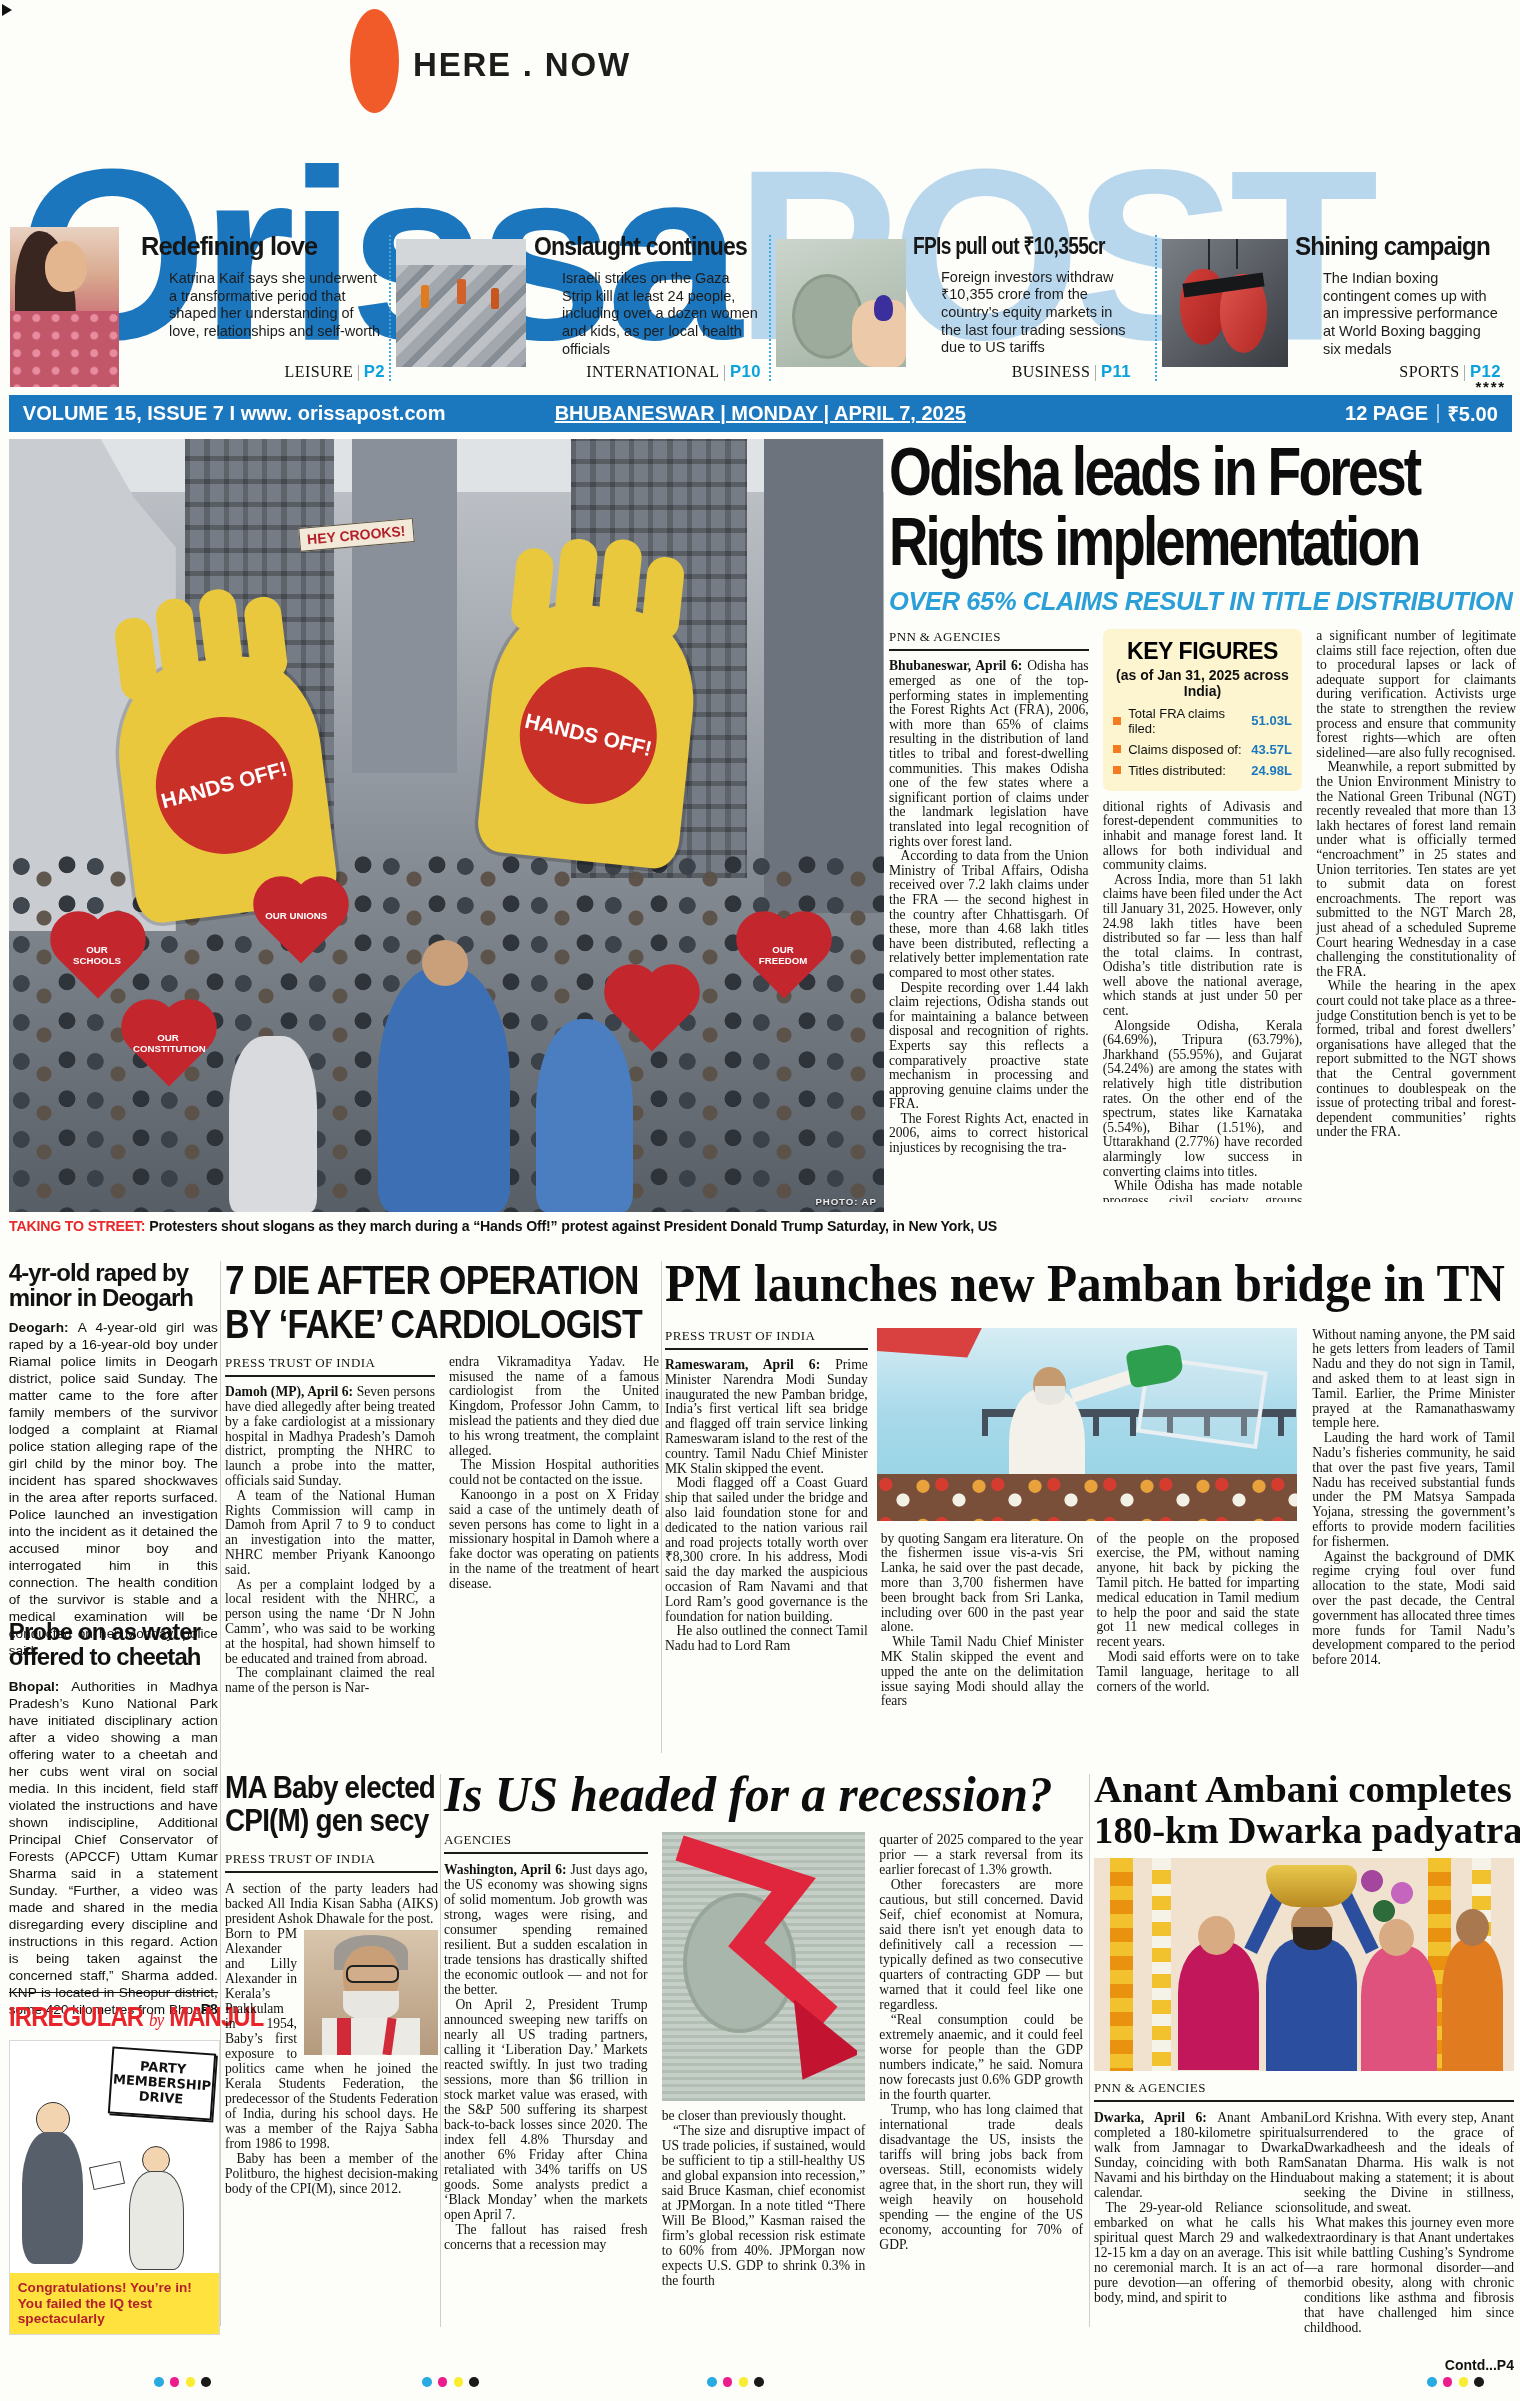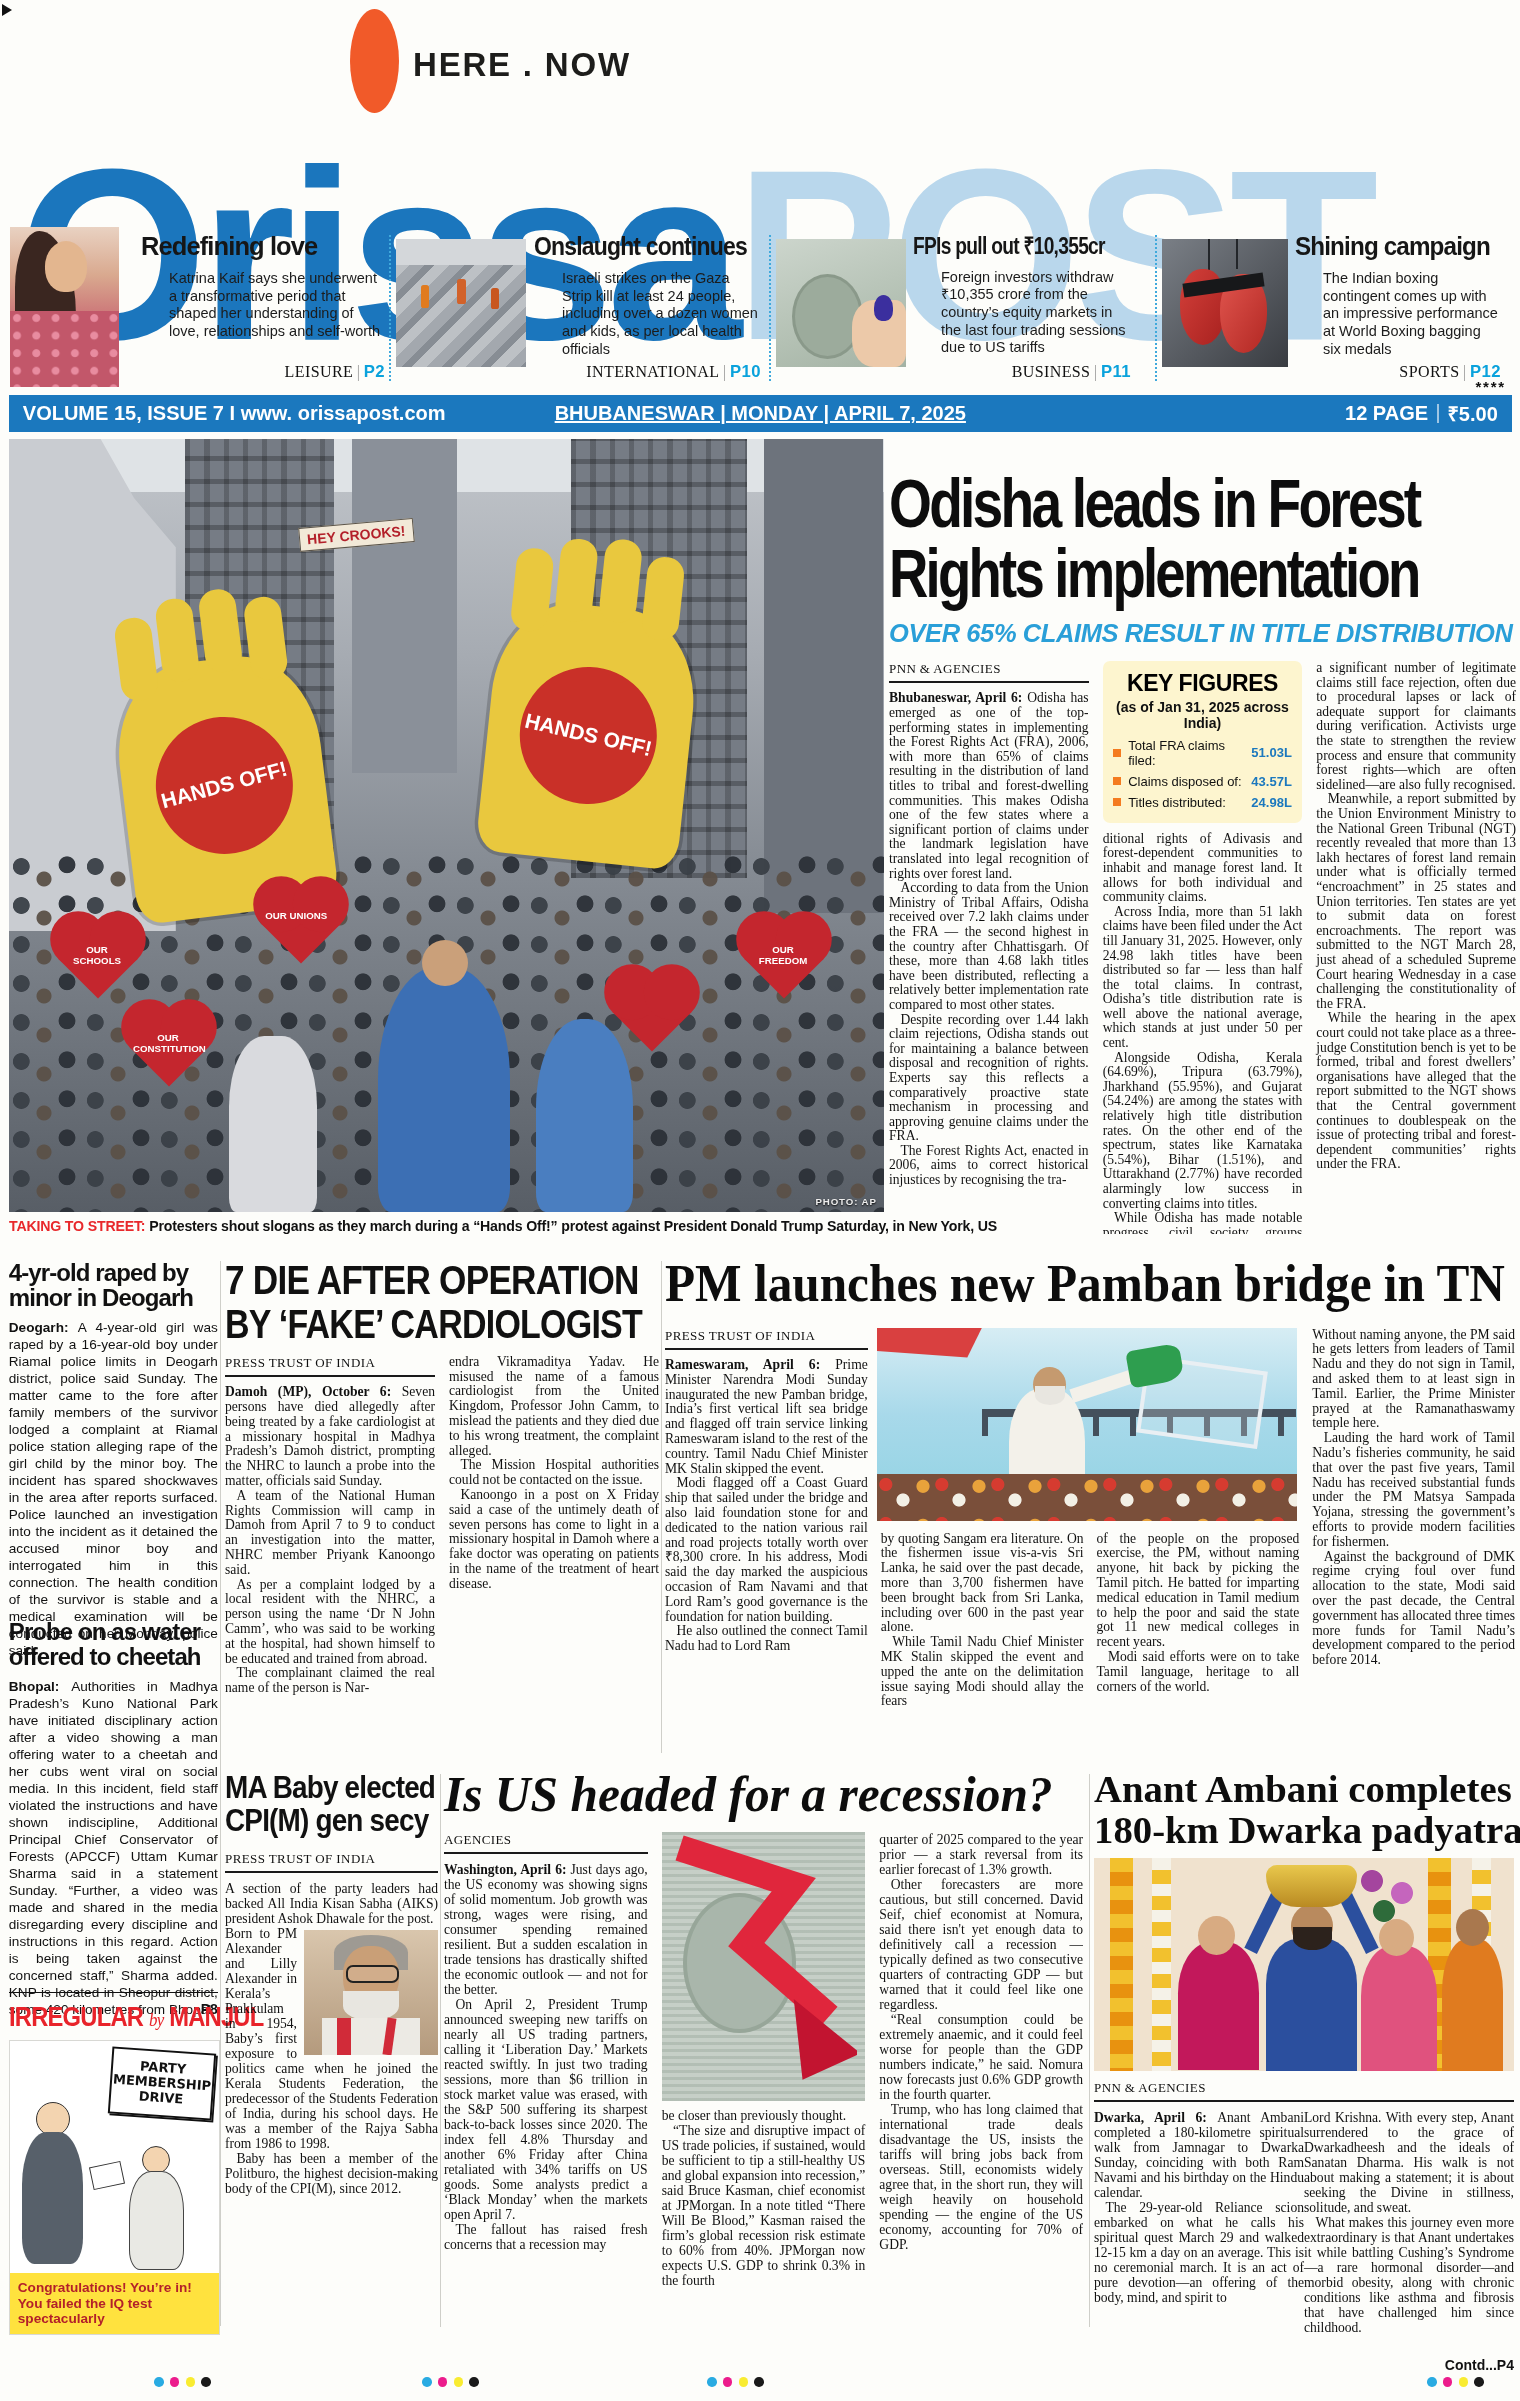"Odisha leads in Forest" #mainstory { margin-top: 32px -> none }
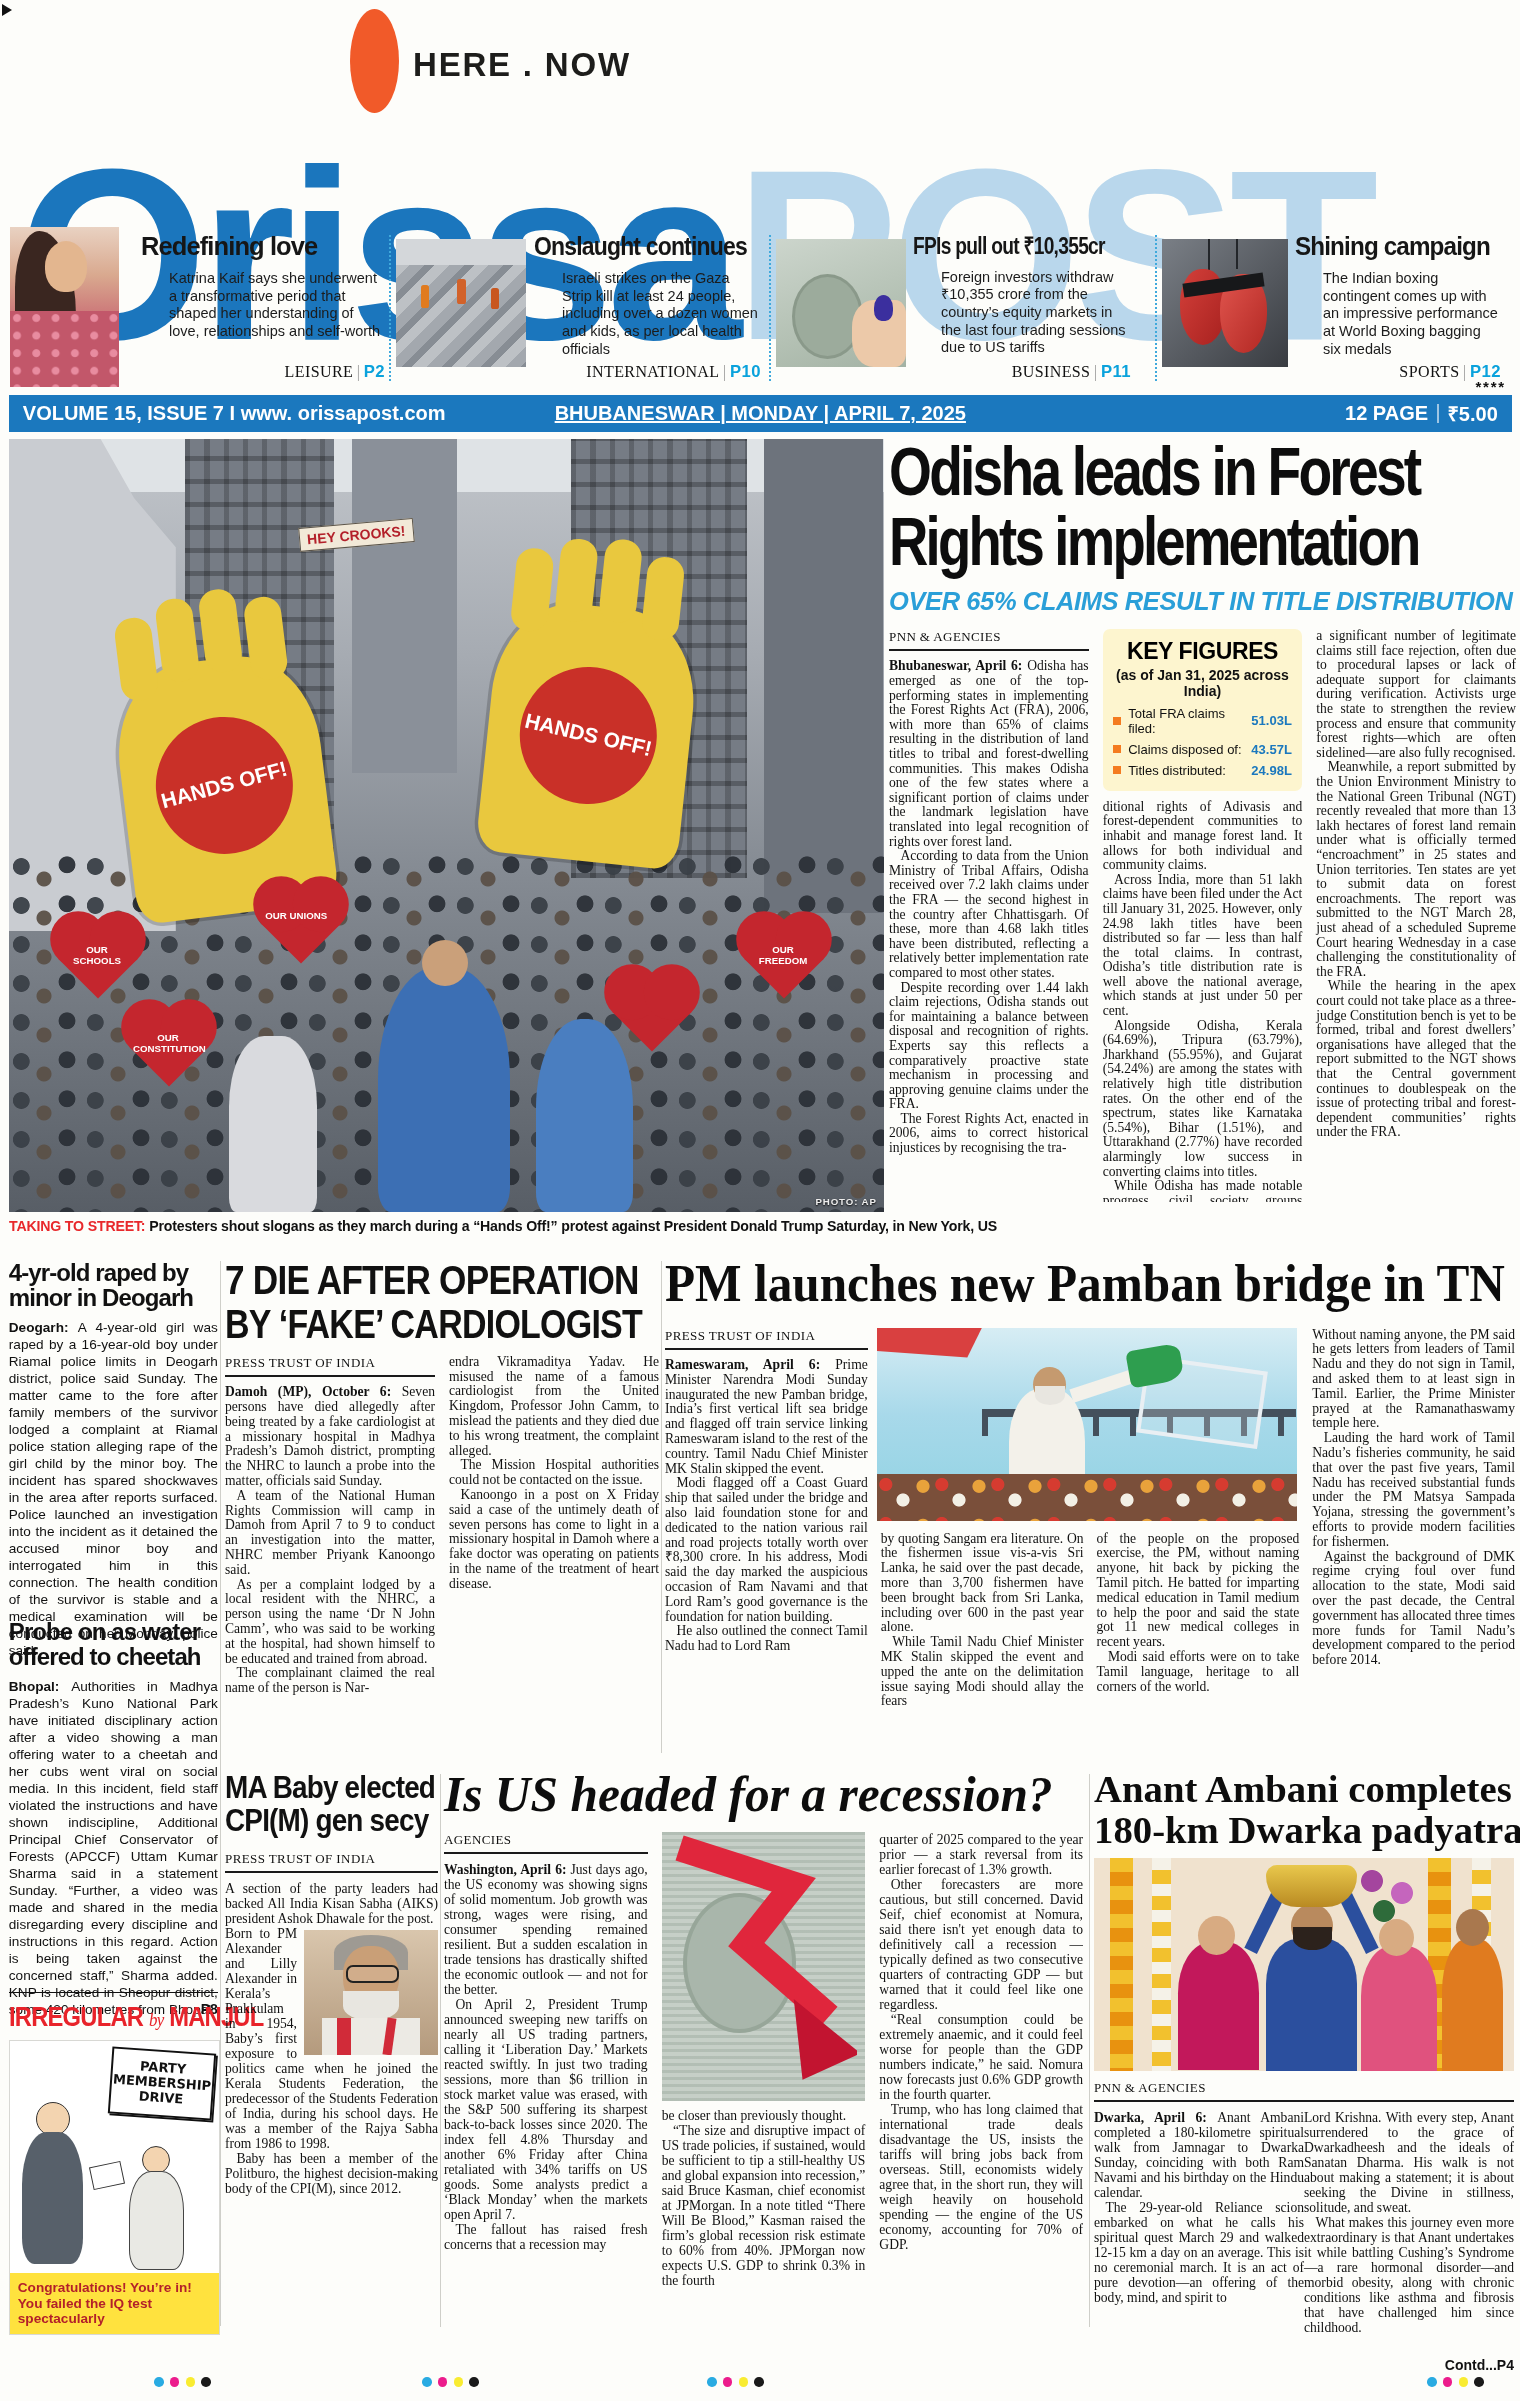"Damoh (MP), October 6:" b { text: October -> April }
